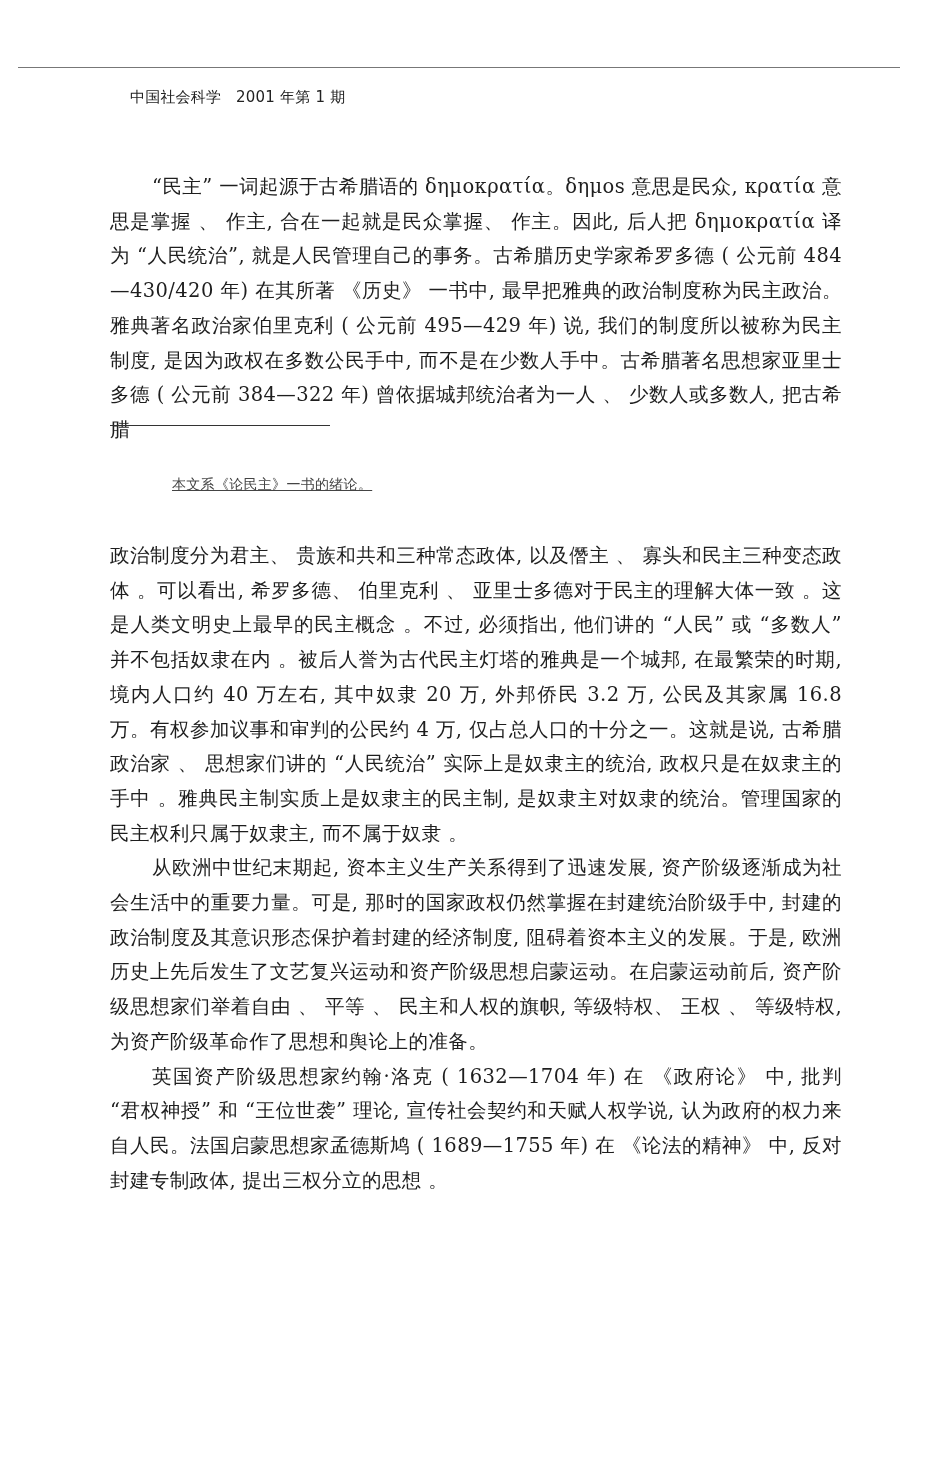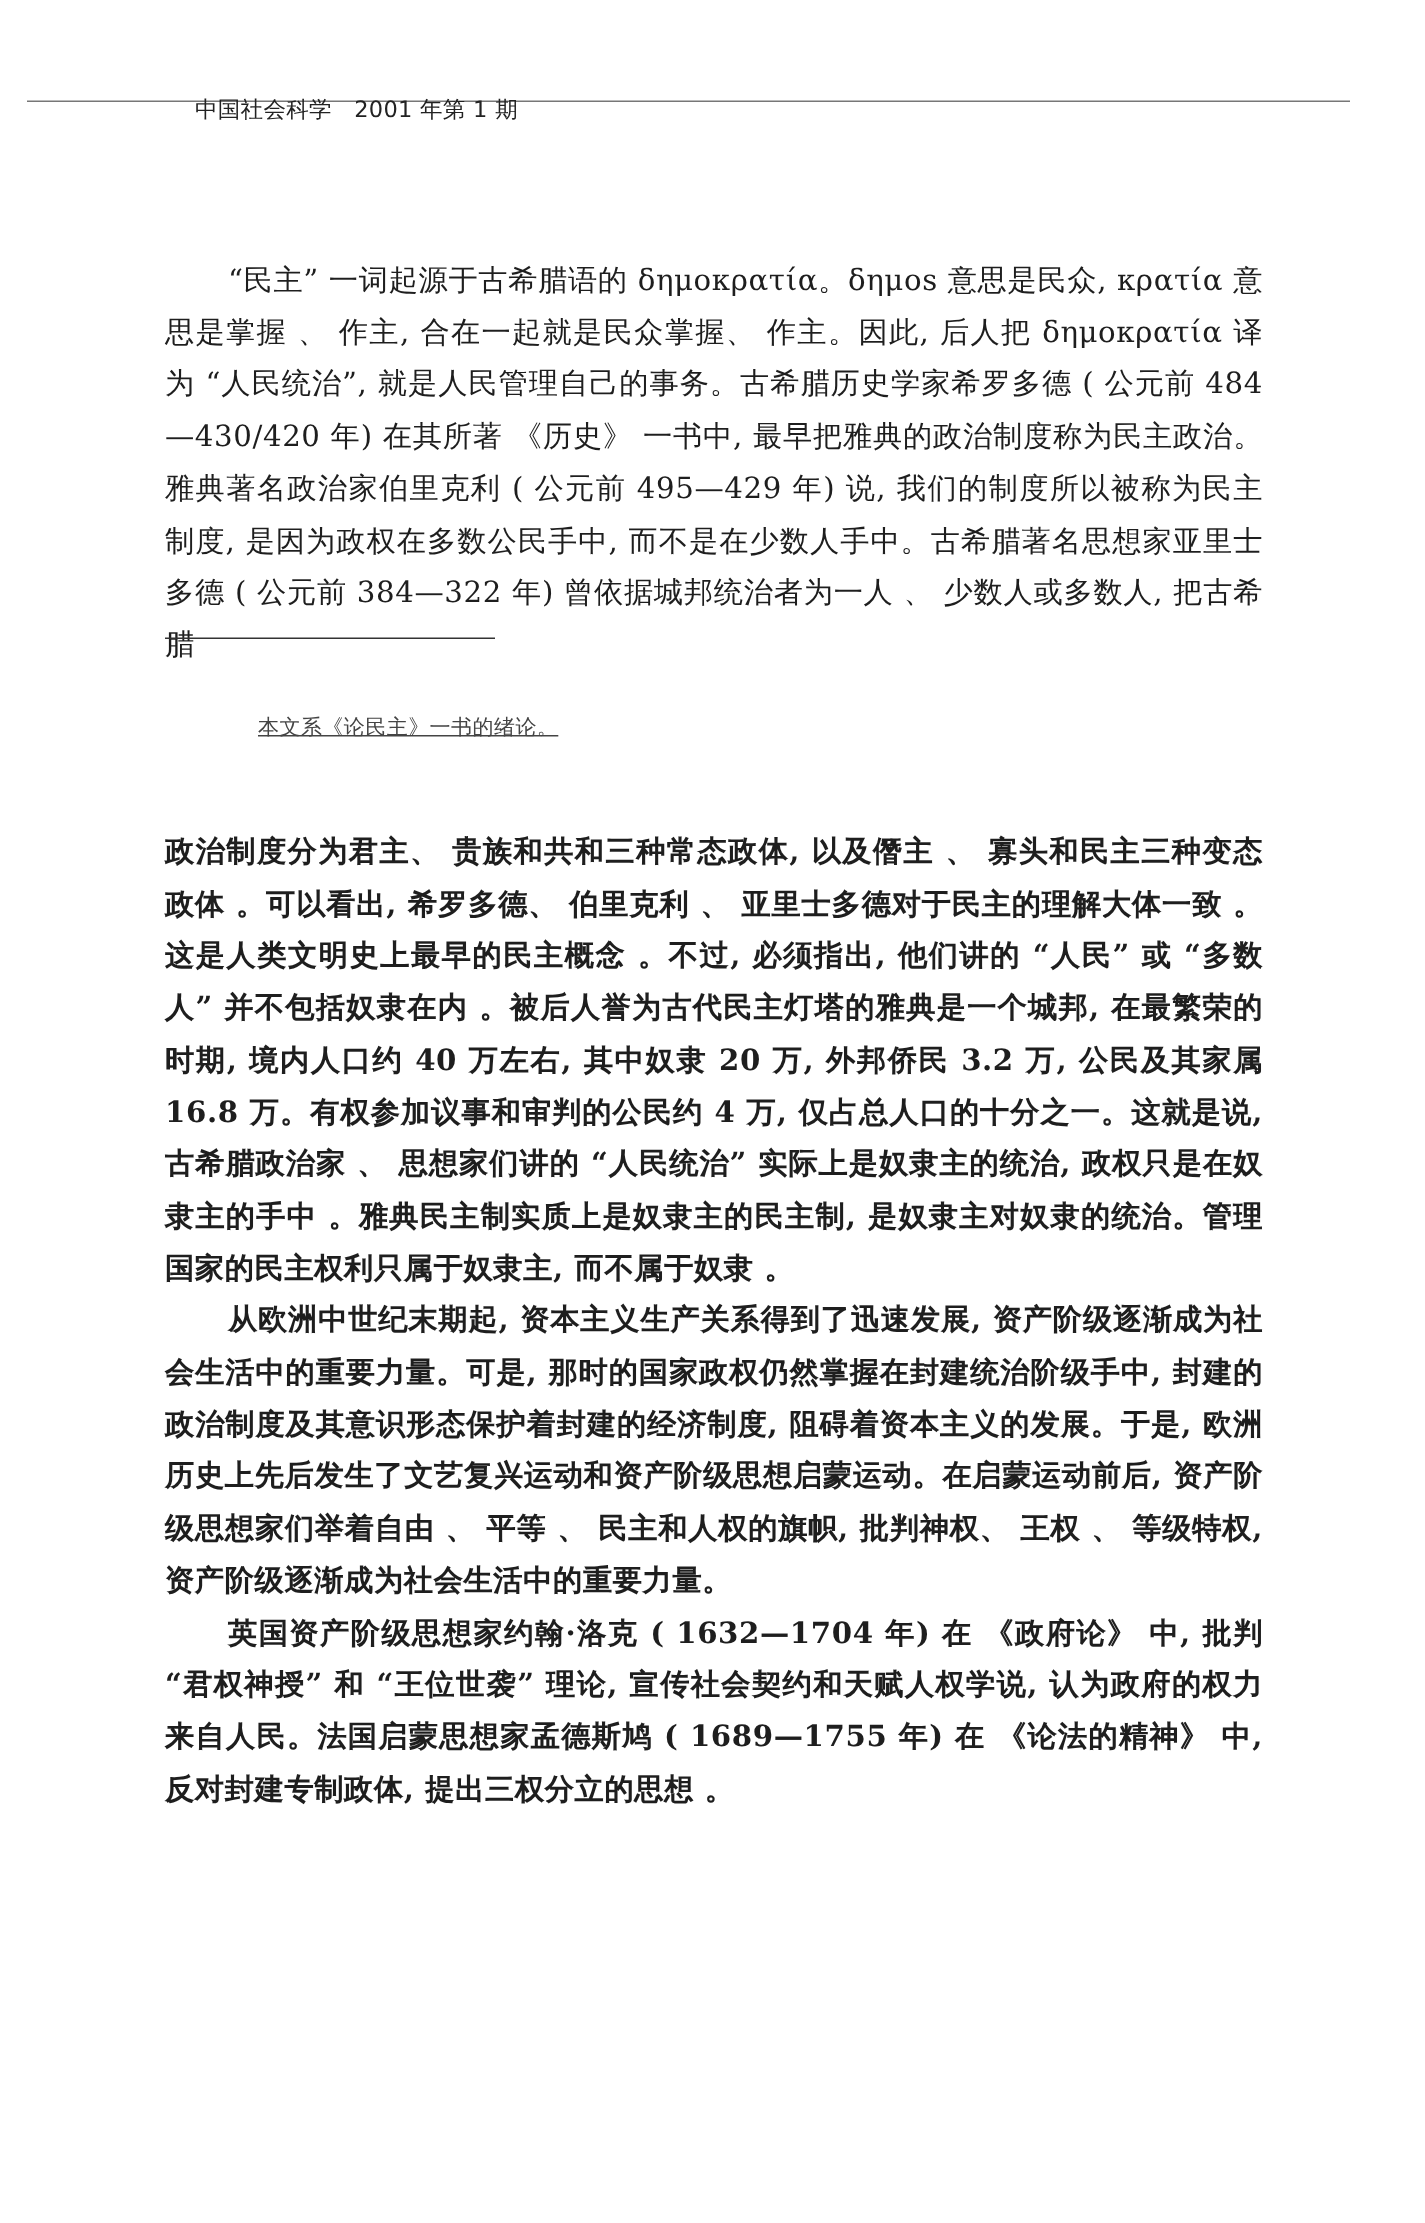"中国社会科学 2001 年第 1 期" .running-header { top: 64px -> 88px }
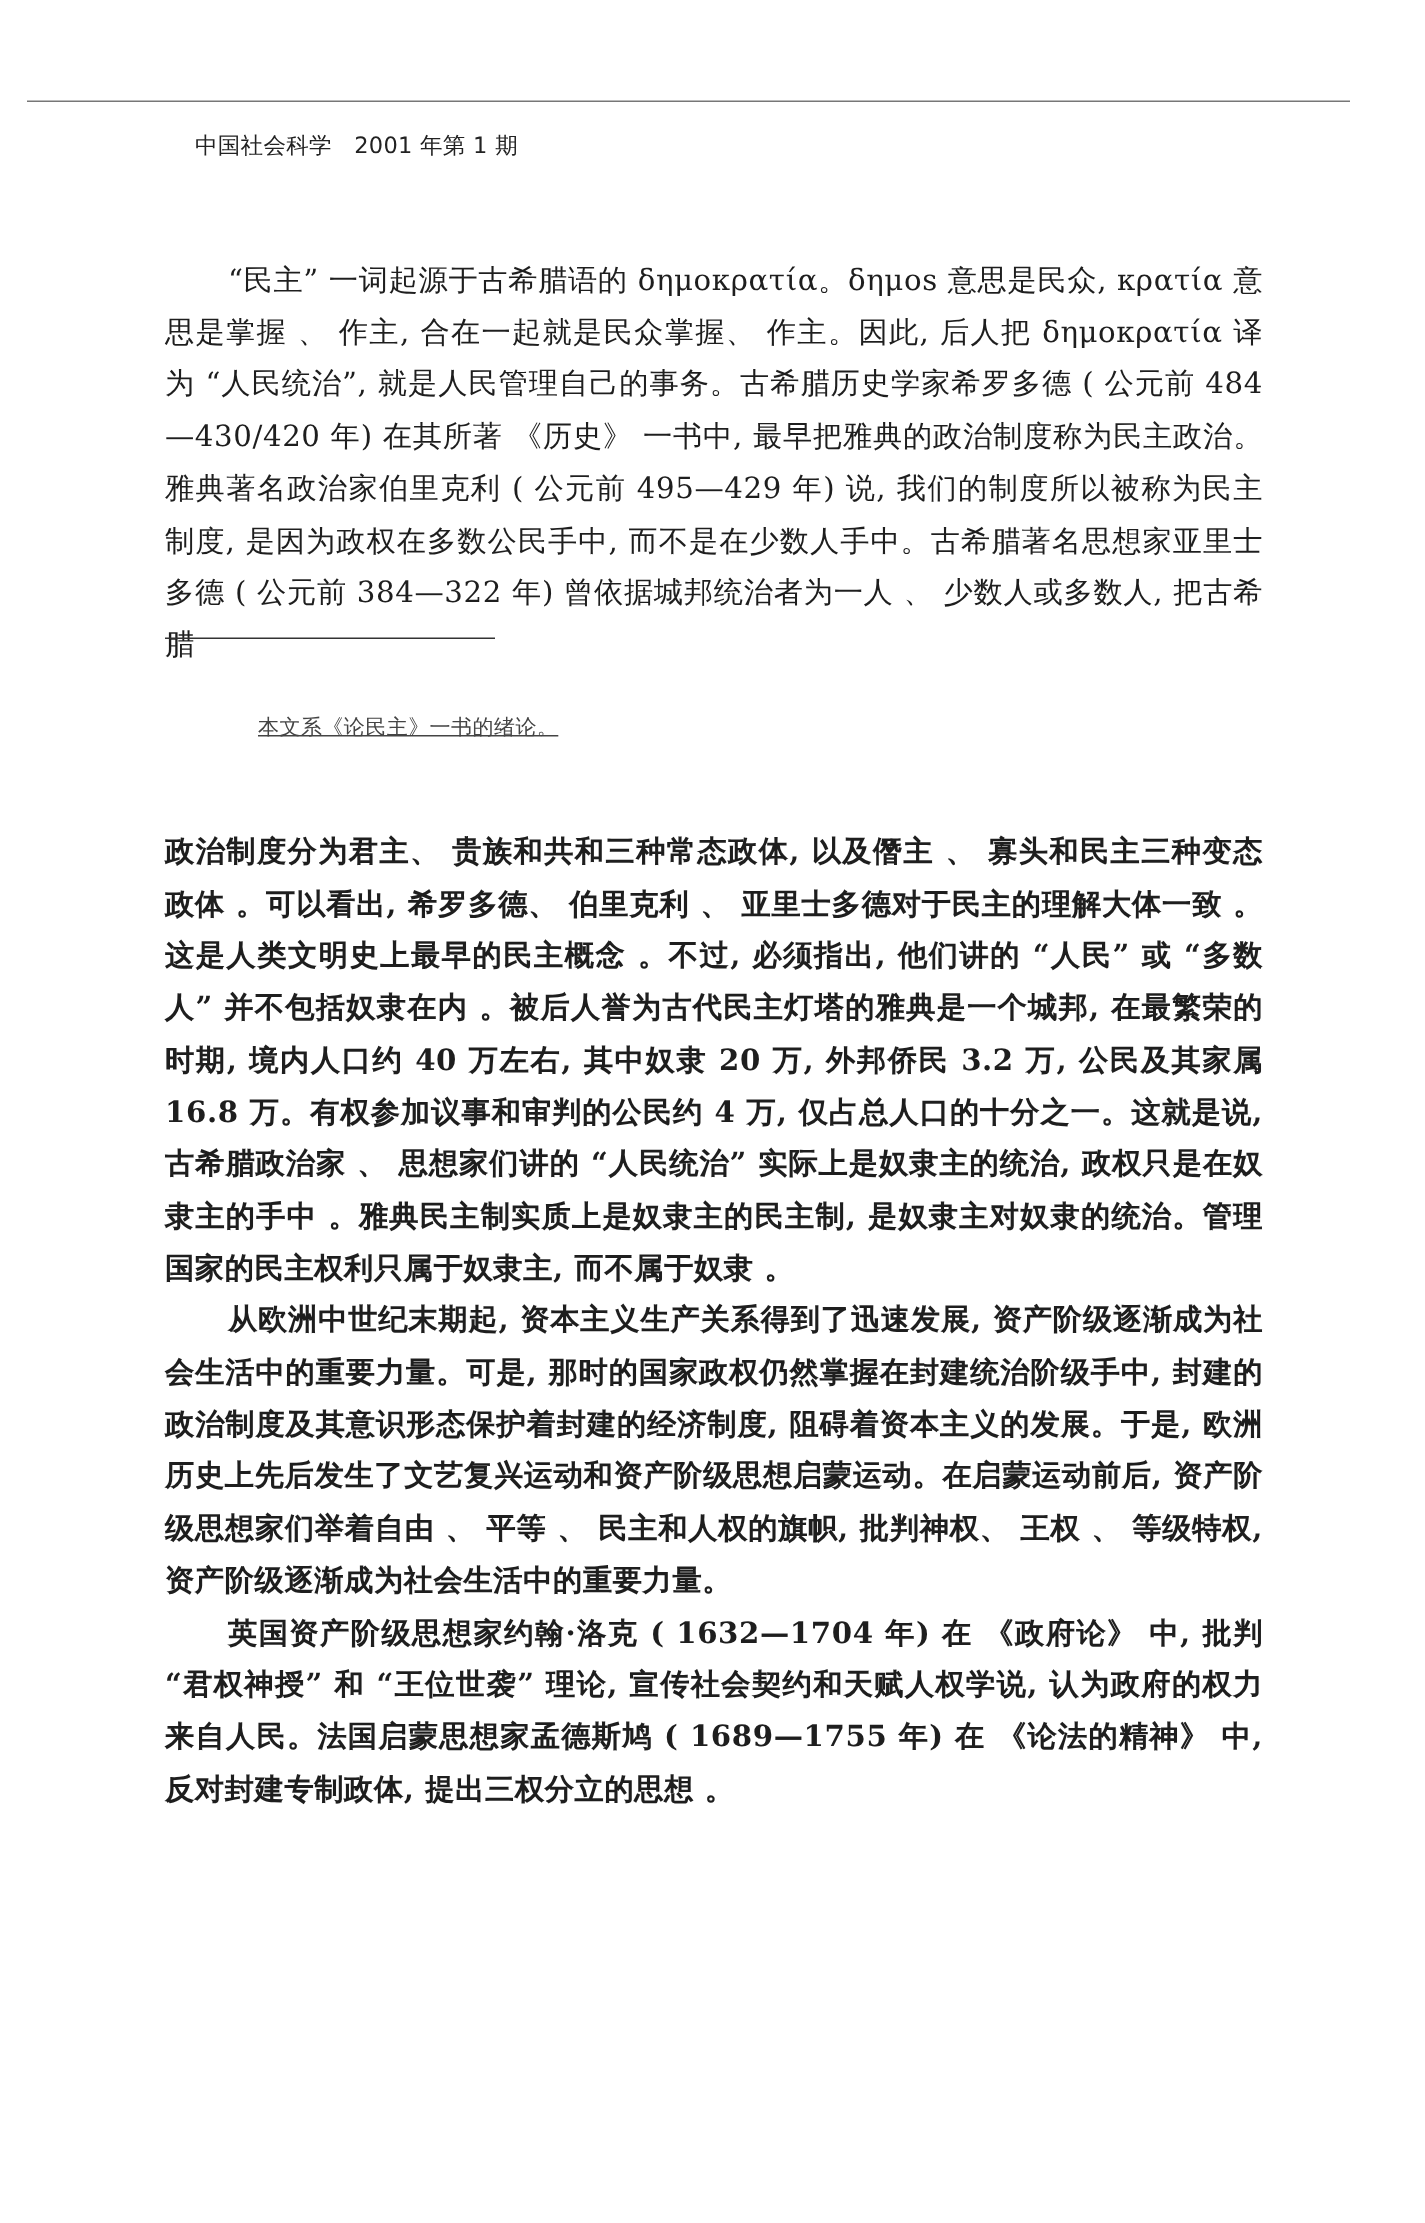"政治制度分为君主、 贵族和共和三种常态政体, 以及僭主 、" #block2 { font-weight: bold -> none; top: 523px -> 511px }
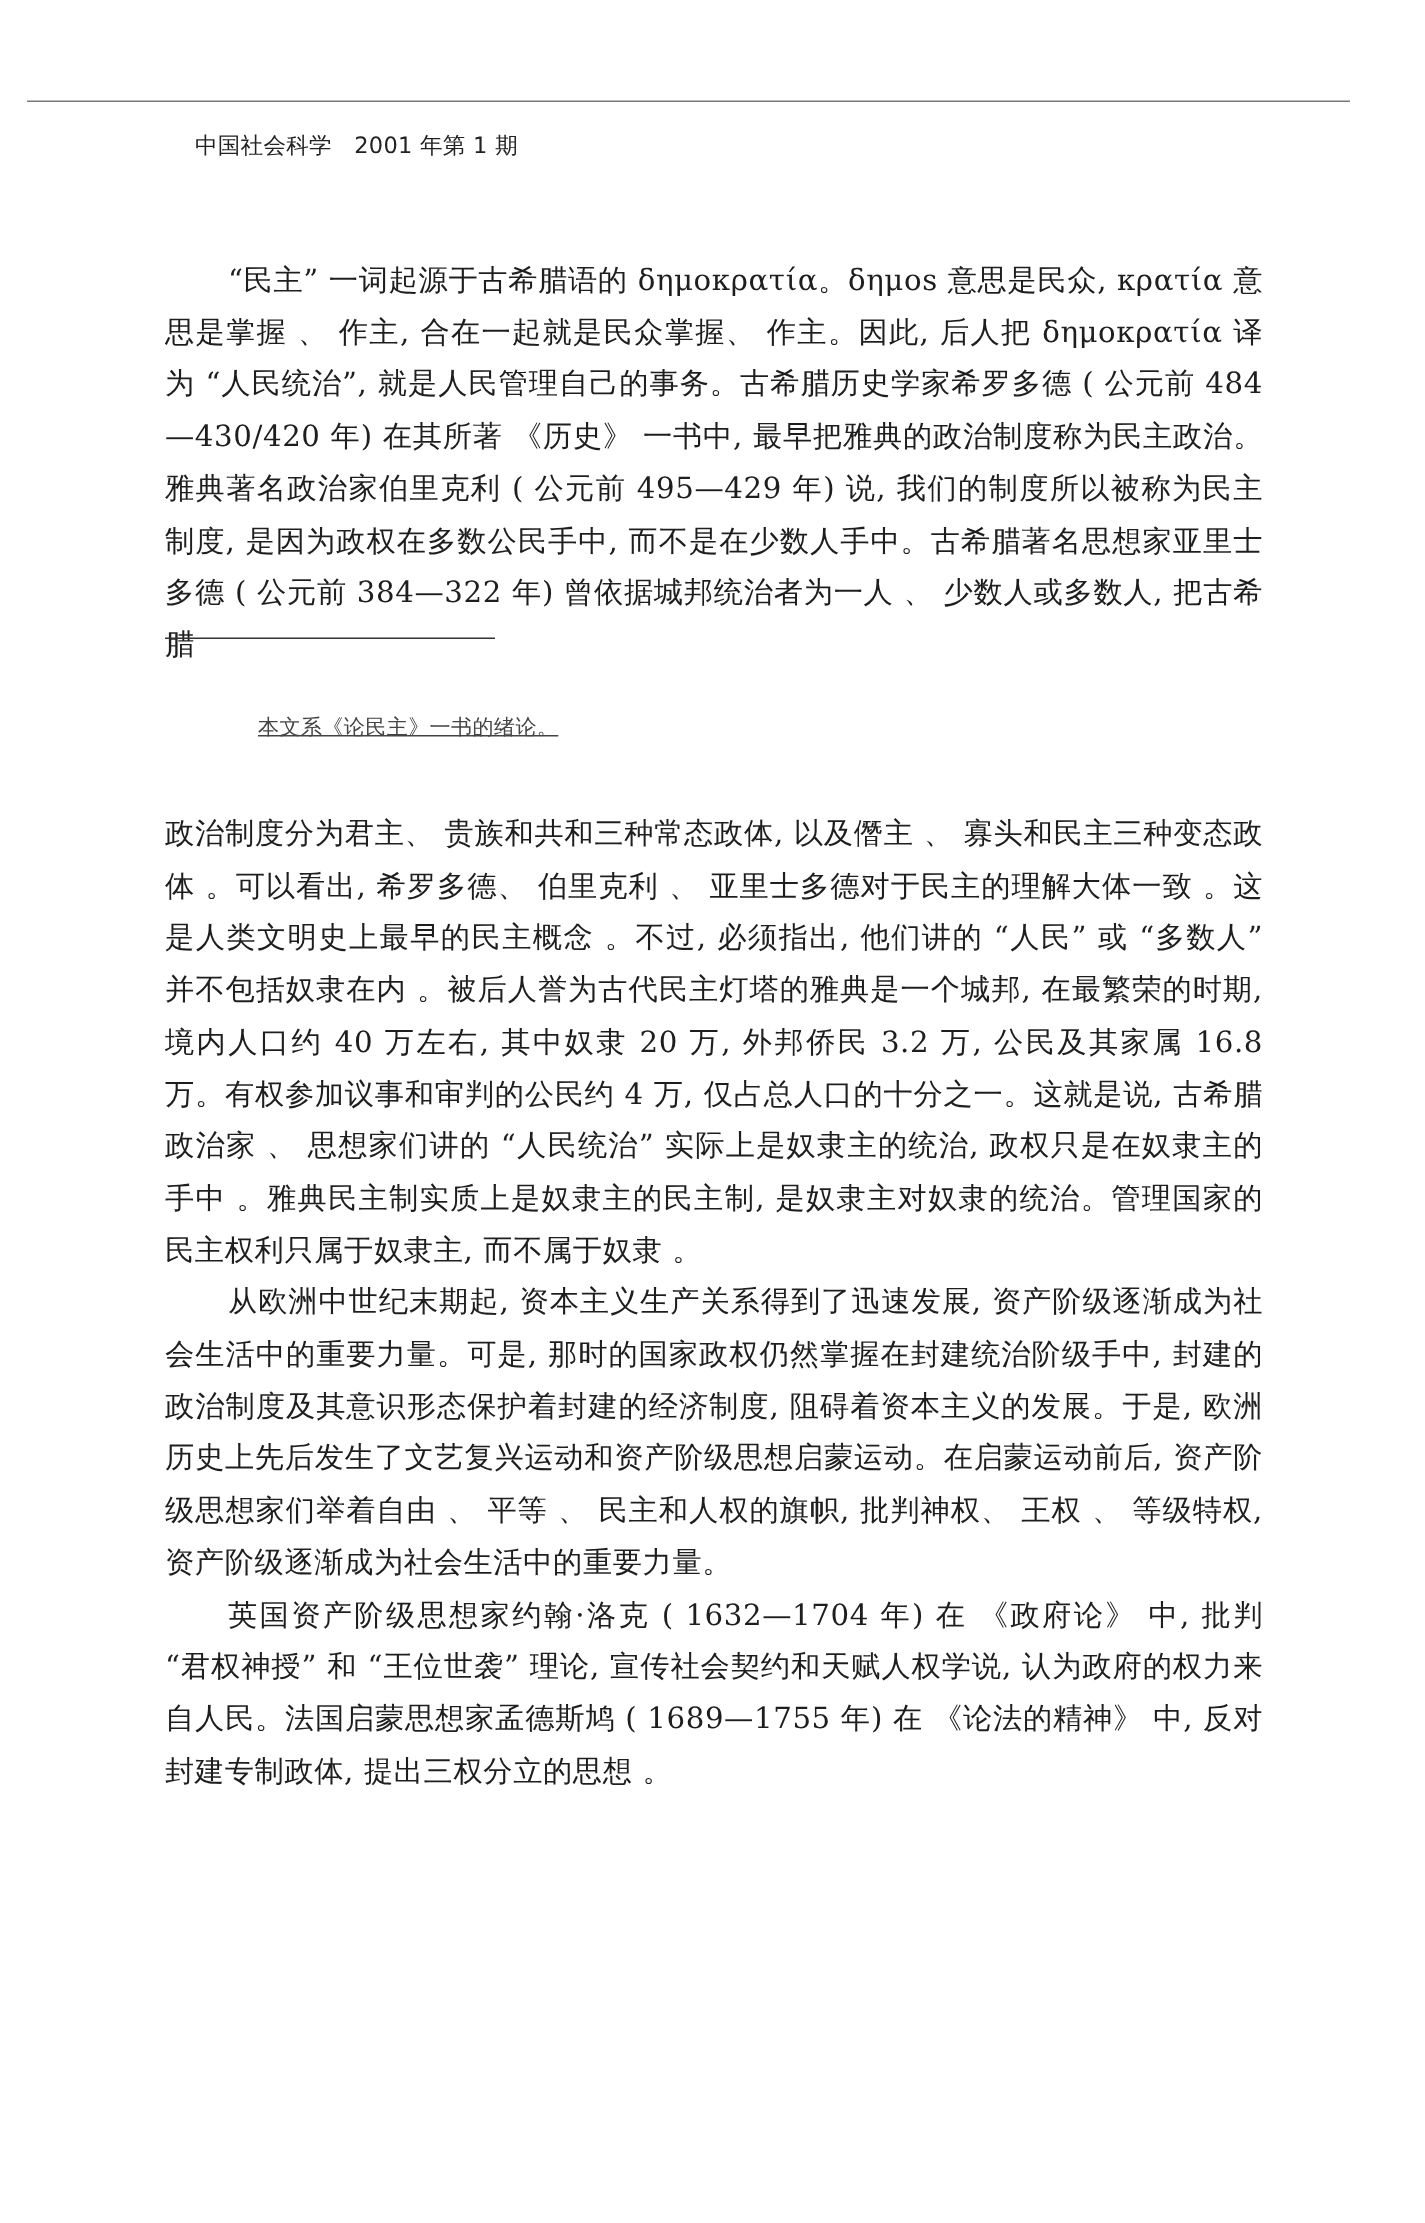"从欧洲中世纪末期起, 资本主义生产关系得到了迅速发展," p.indent { text: 批判神权、 王权 、 等级特权, 资产阶级逐渐成为社会生活中的重要力量 -> 等级特权、 王权 、 等级特权, 为资产阶级革命作了思想和舆论上的准备 }
